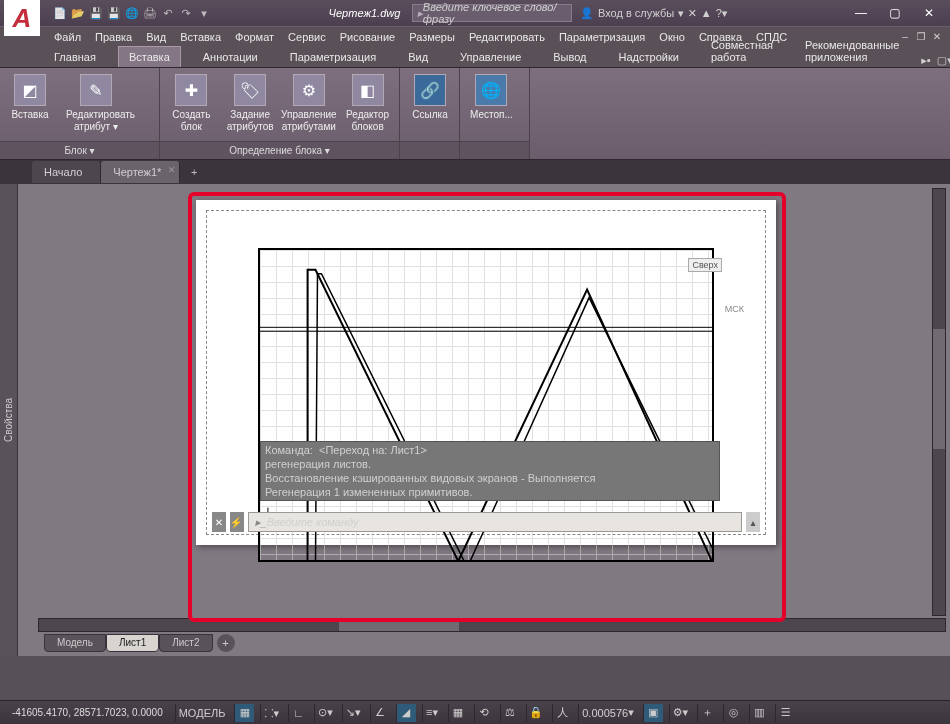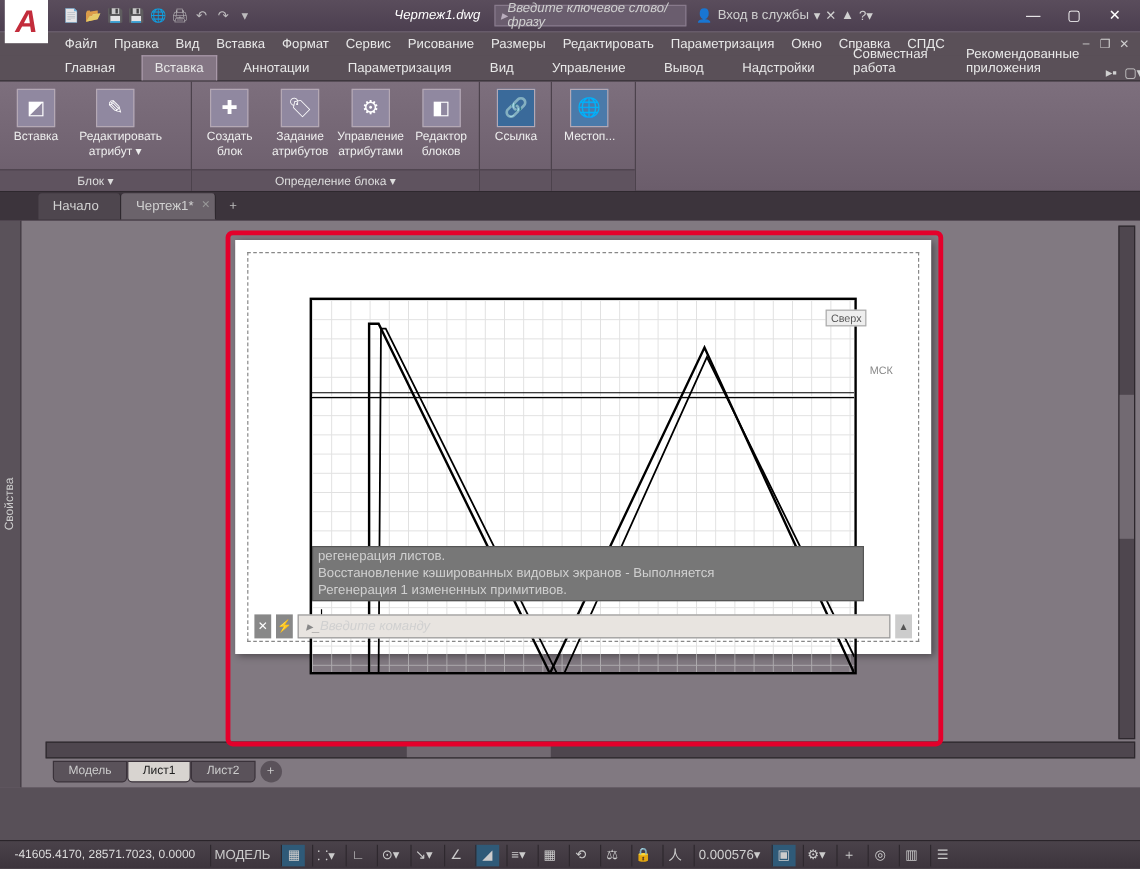"Команда: <Переход на: Лист1>" div { html: none -> <div>Команда: &lt;Переход на: Лист1&gt;</div> }
